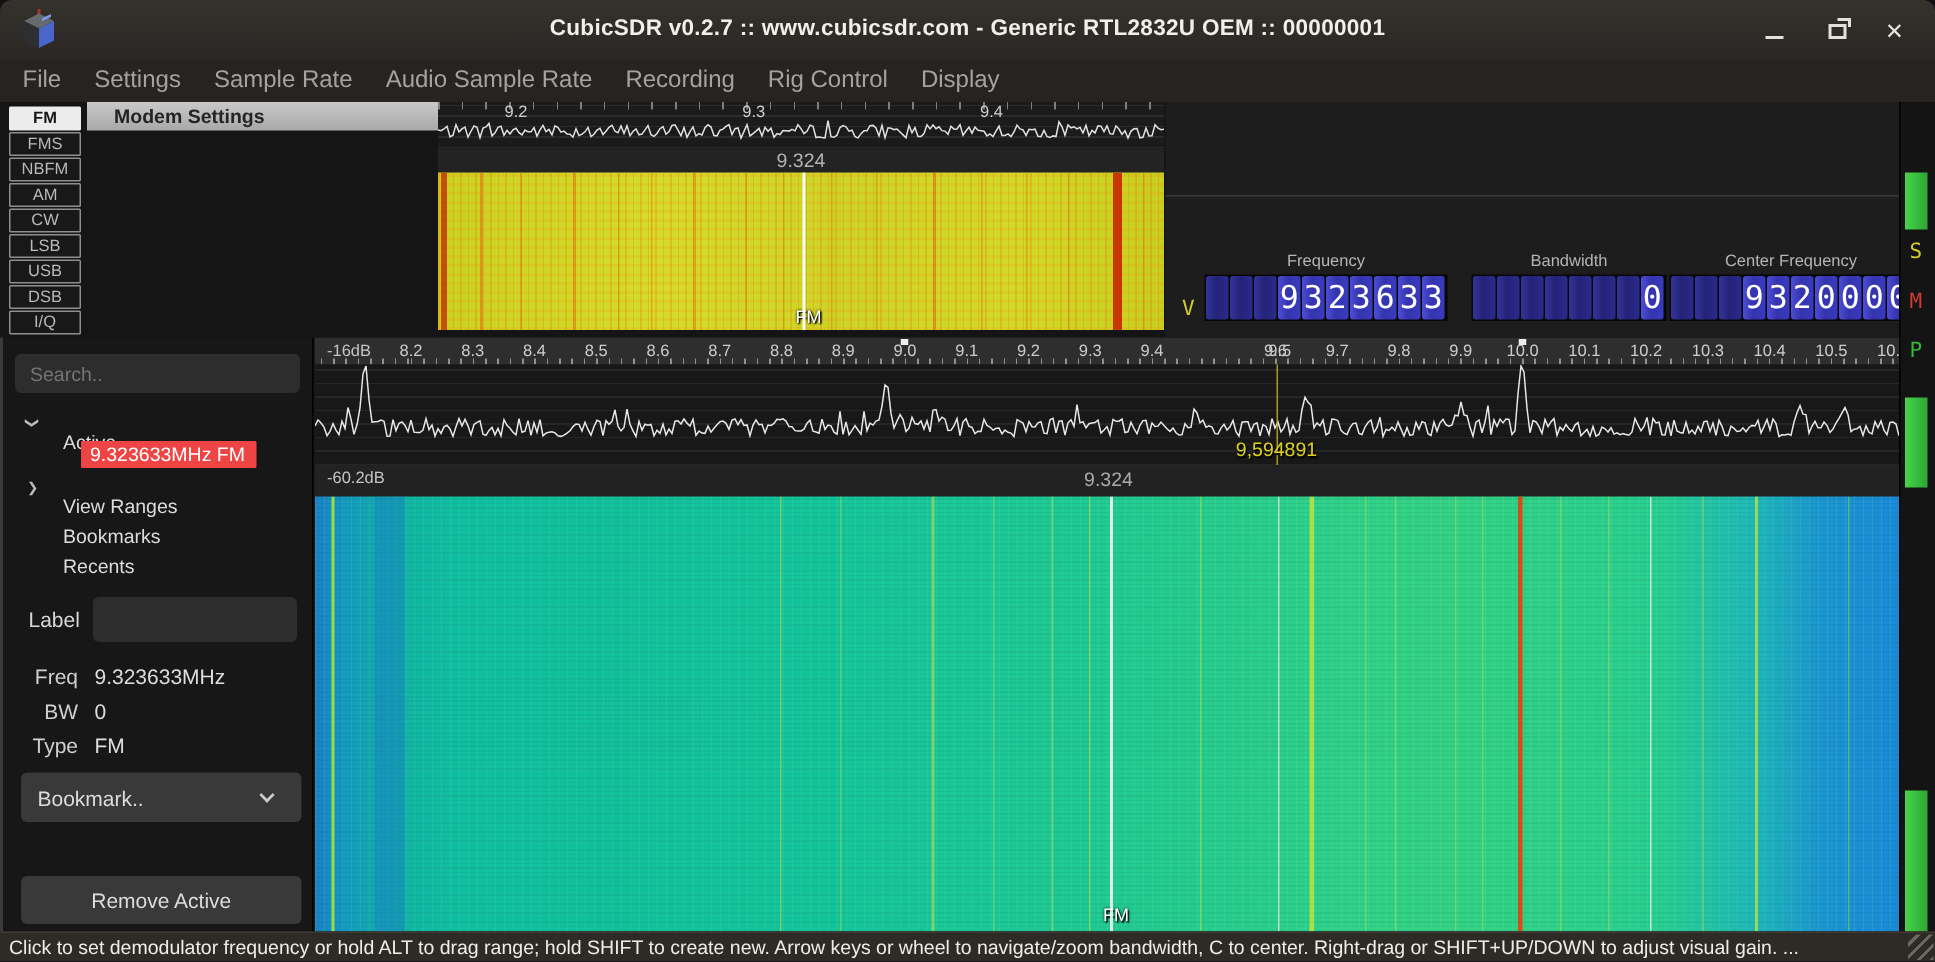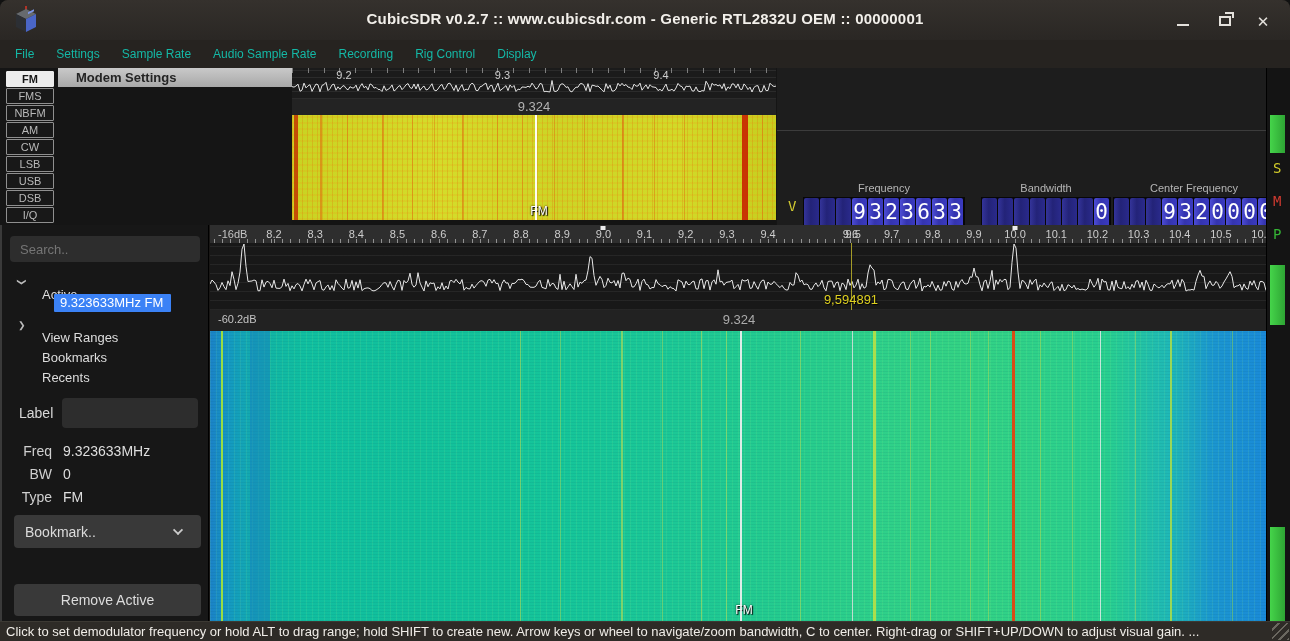"File" .menu-item { color: #14b8a6 -> #a3a3a3; font-size: 12px -> 16px }
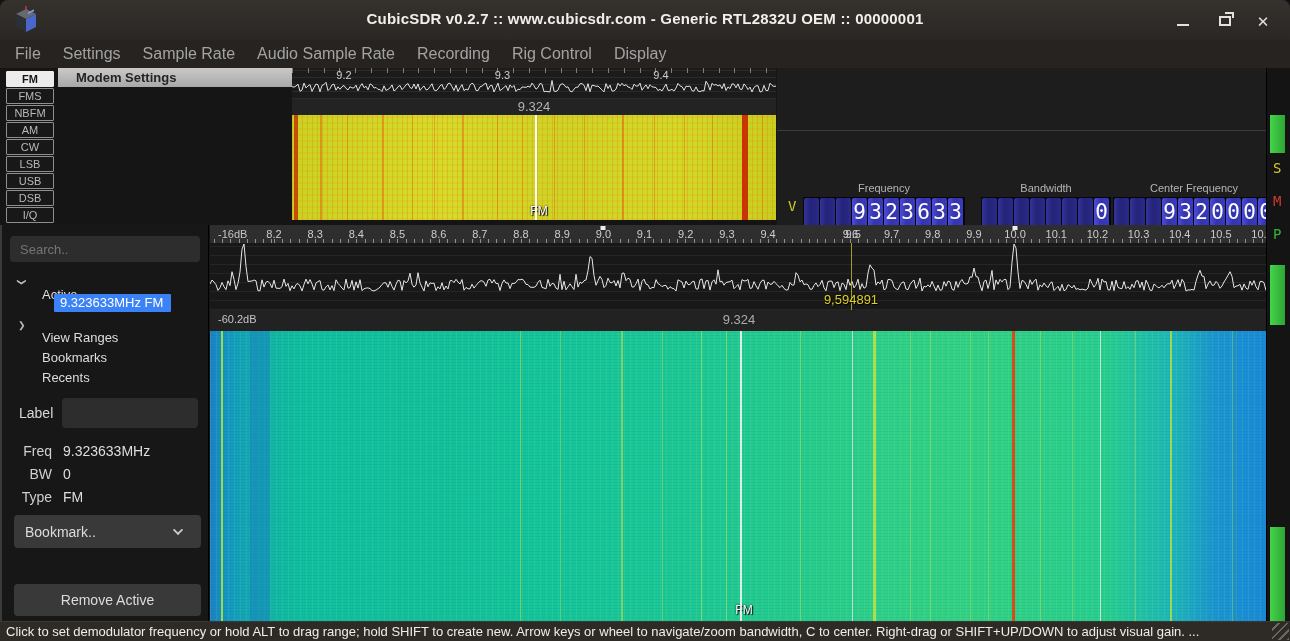"Frequency" .digit-display { top: 114px -> 100px }
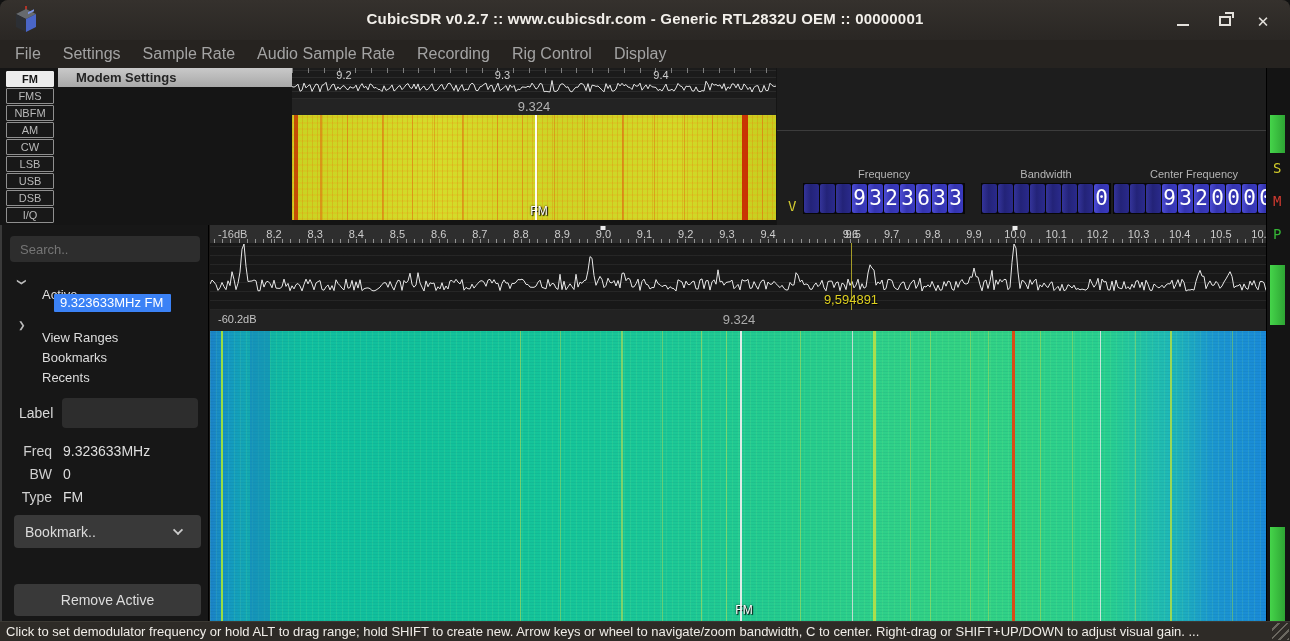"9.323633MHz FM" .selected-item { background: #3b82f6 -> #ef4444 }
